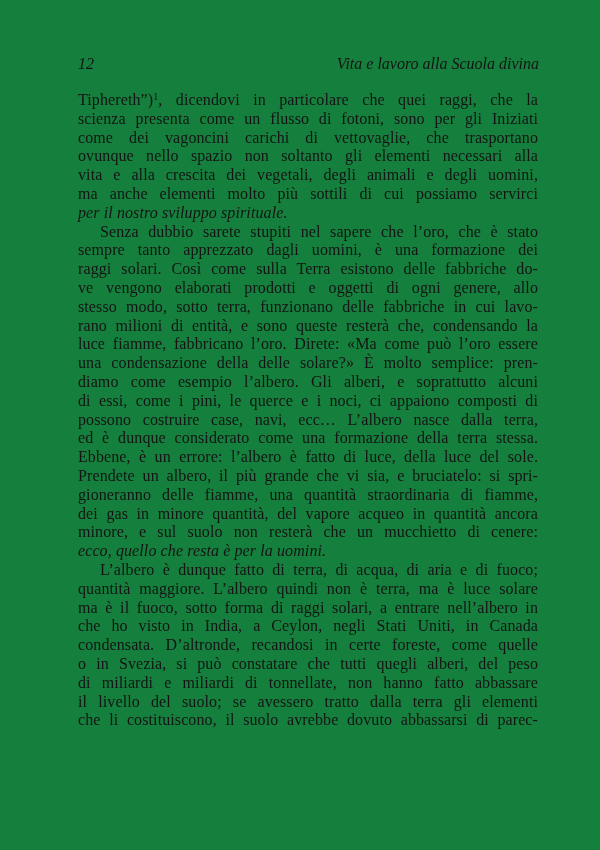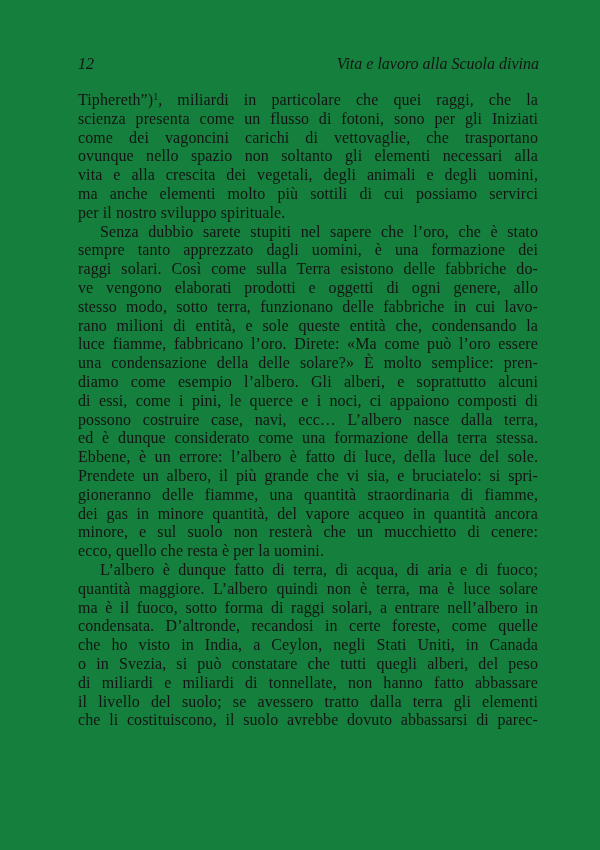", miliardi in particolare che" span { text: miliardi -> dicendovi }
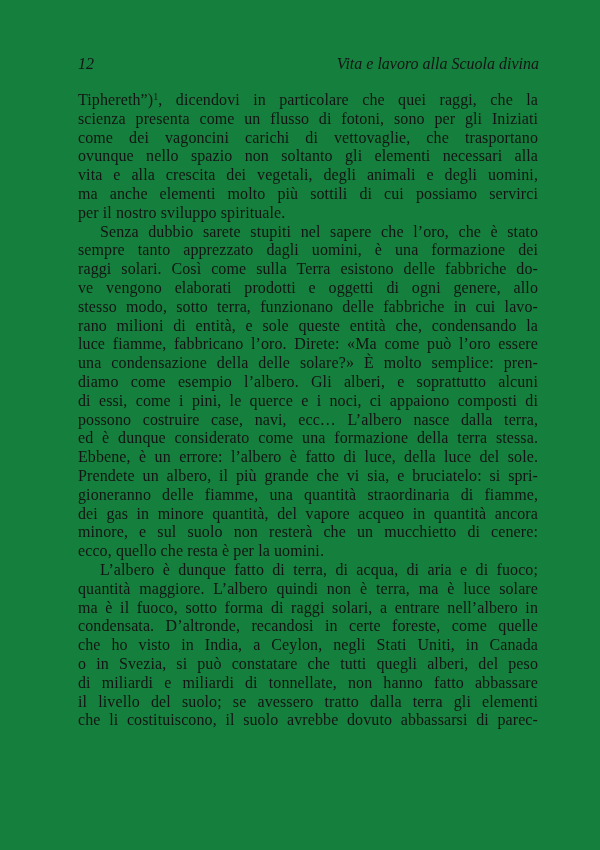"per il nostro sviluppo spirituale." .ln.end { font-style: none -> italic }
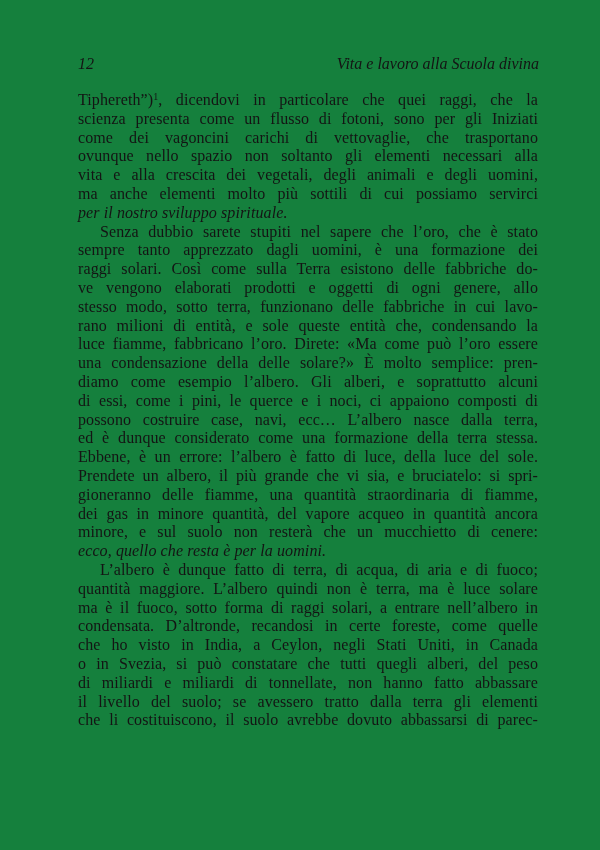"rano milioni di entità, e" div.ln { text: sole queste entità -> sono queste resterà }
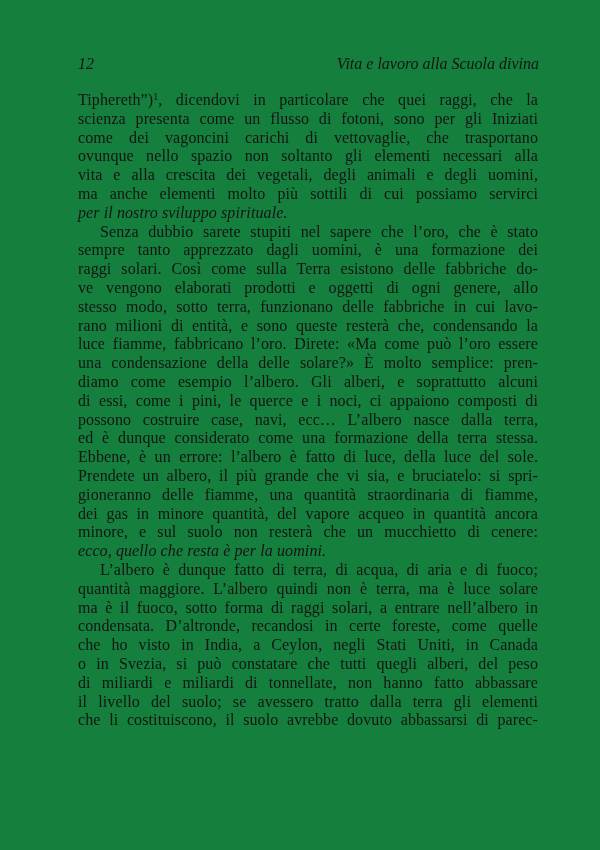"condensata. D’altronde, recandosi in" div.ln { order: before "che ho visto in India," -> after "che ho visto in India," }
